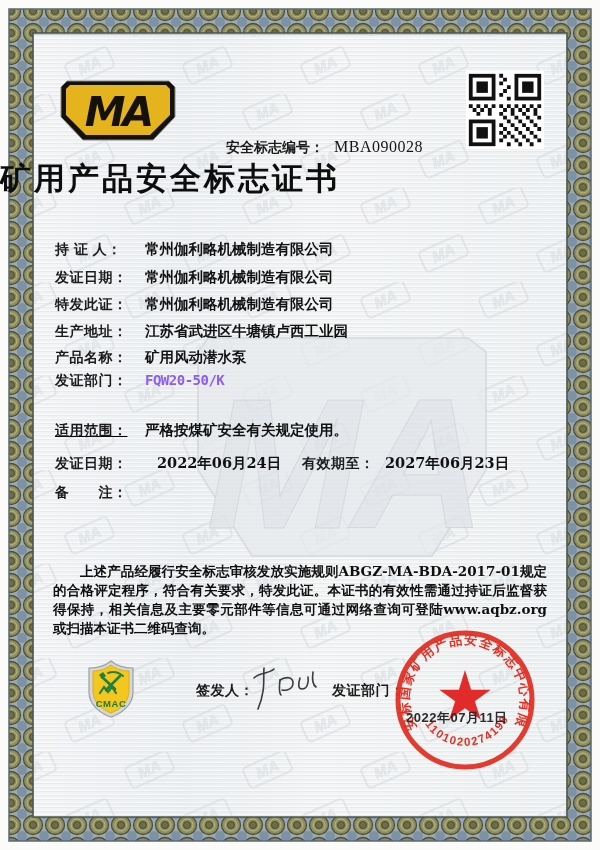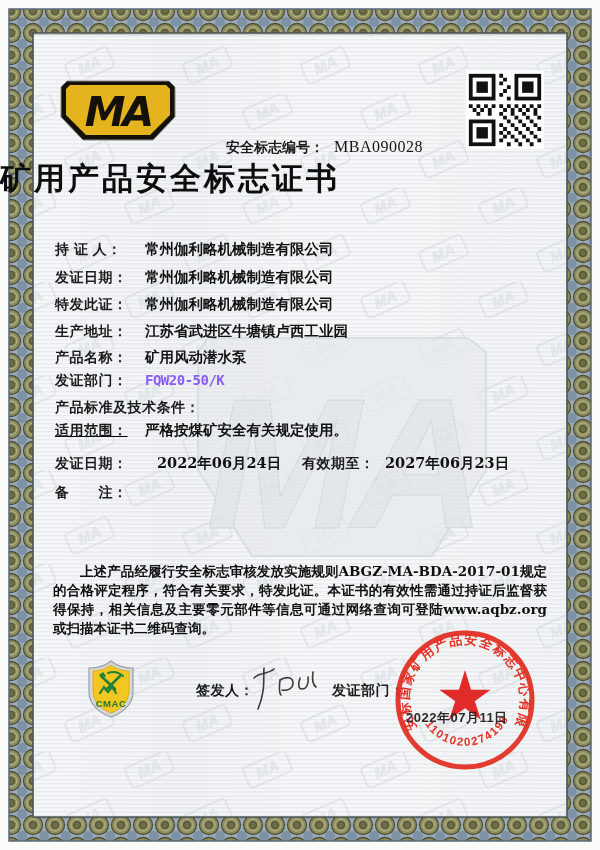"产品标准及技术条件：" div.abs { html: <div><span>产品标准及技术条件：</span></div> -> none }
